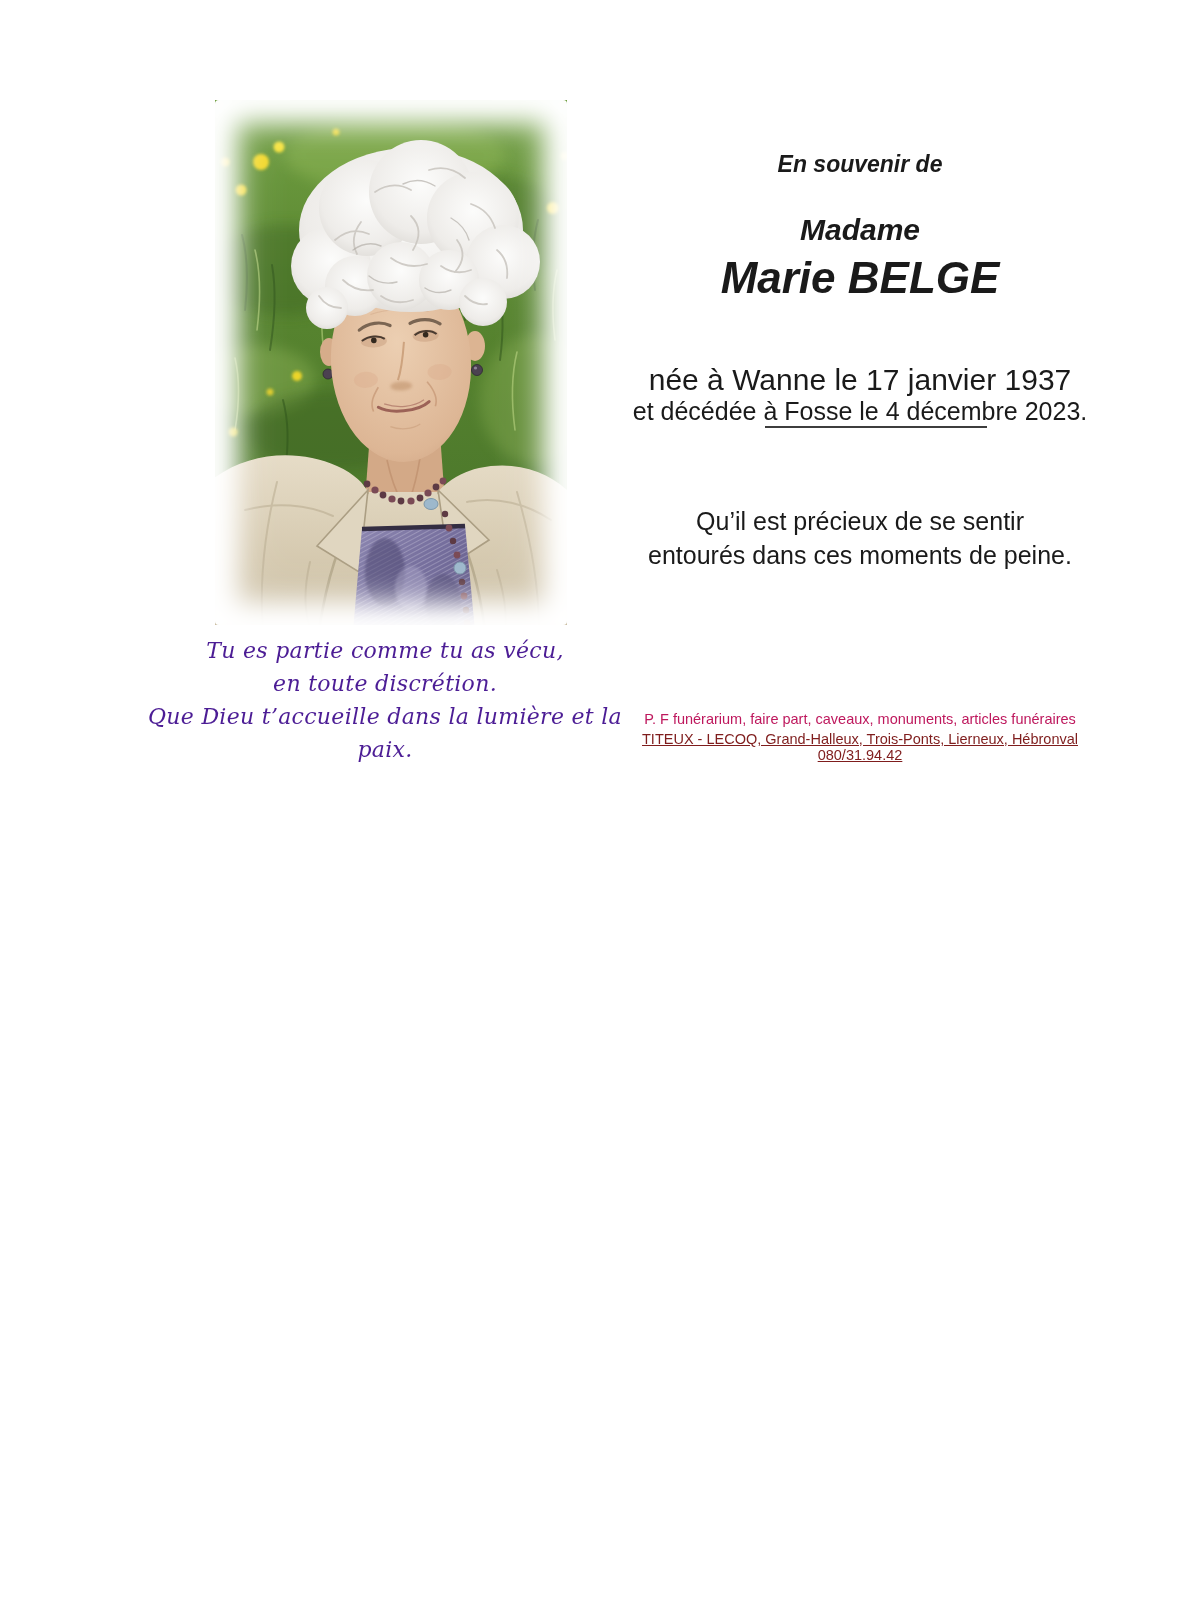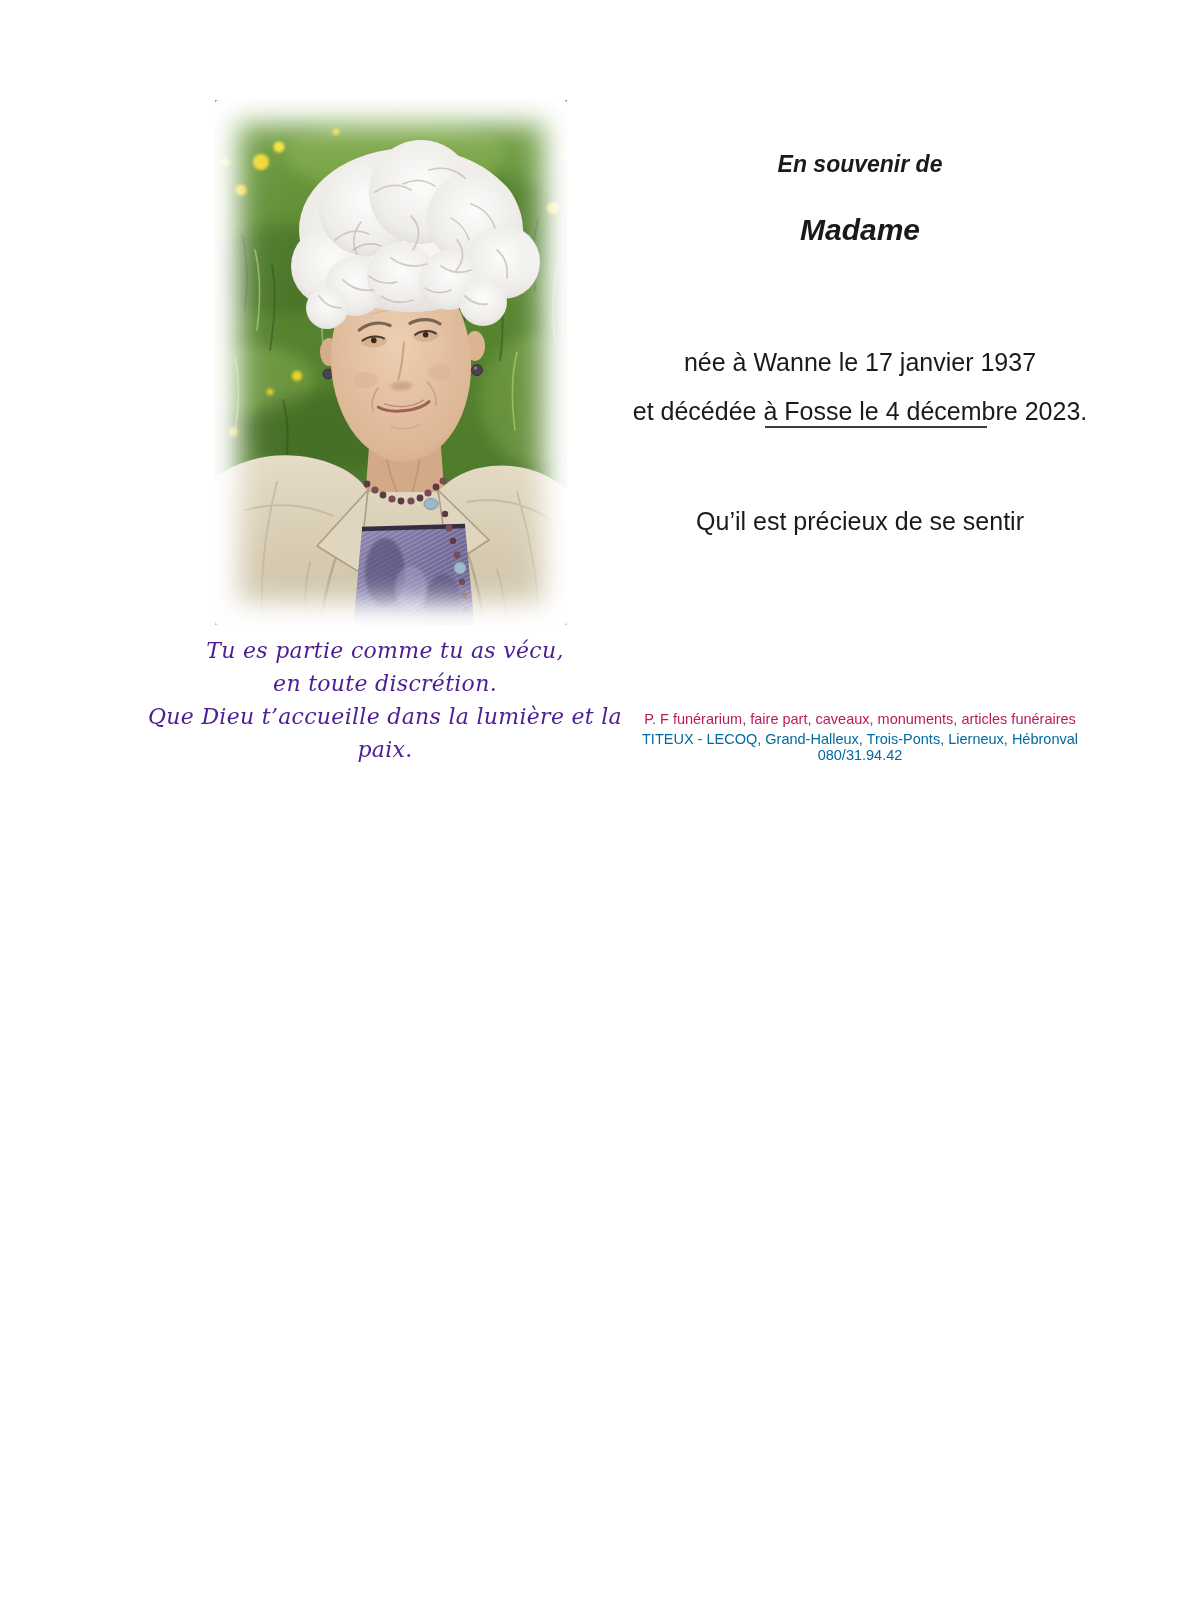"Marie BELGE" div.line { html: none -> <div>Marie BELGE</div> }
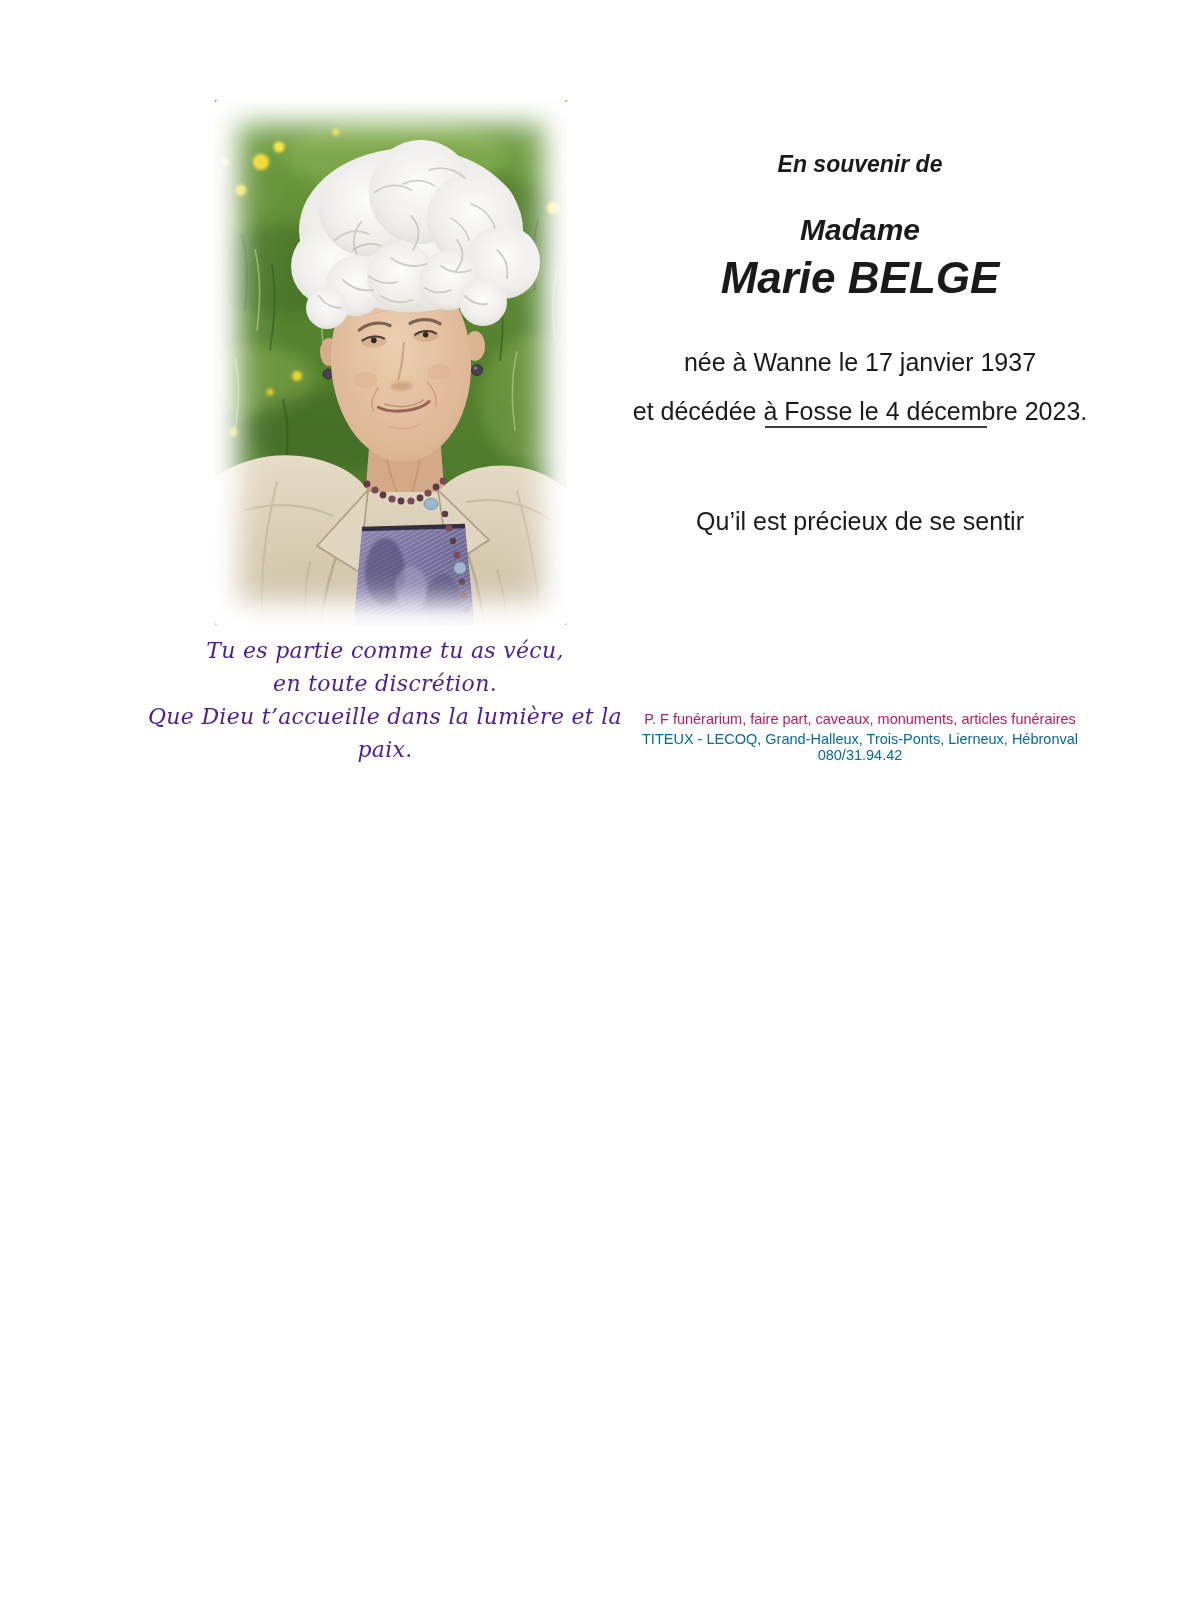"née à Wanne le 17" .birth { font-size: 25px -> 30px; top: 197px -> 212px }
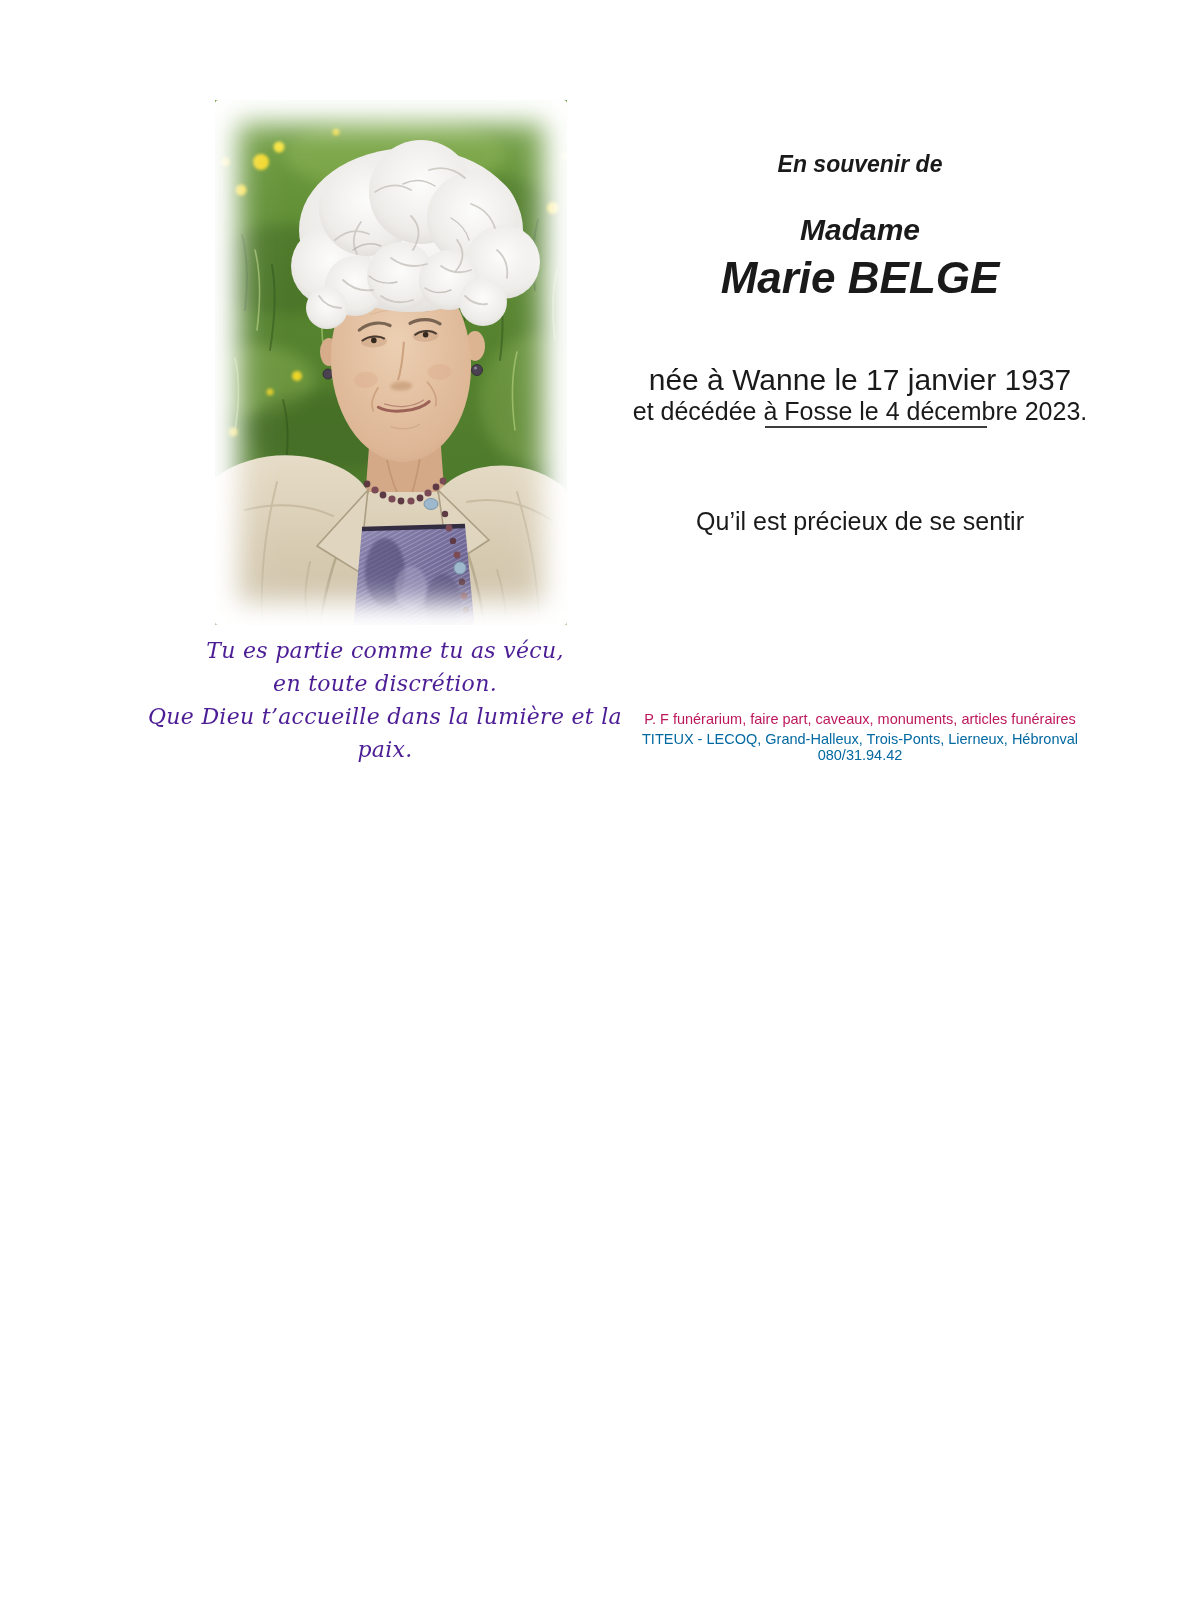"entourés dans ces moments de" div.line { html: none -> <div>entourés dans ces moments de peine.</div> }
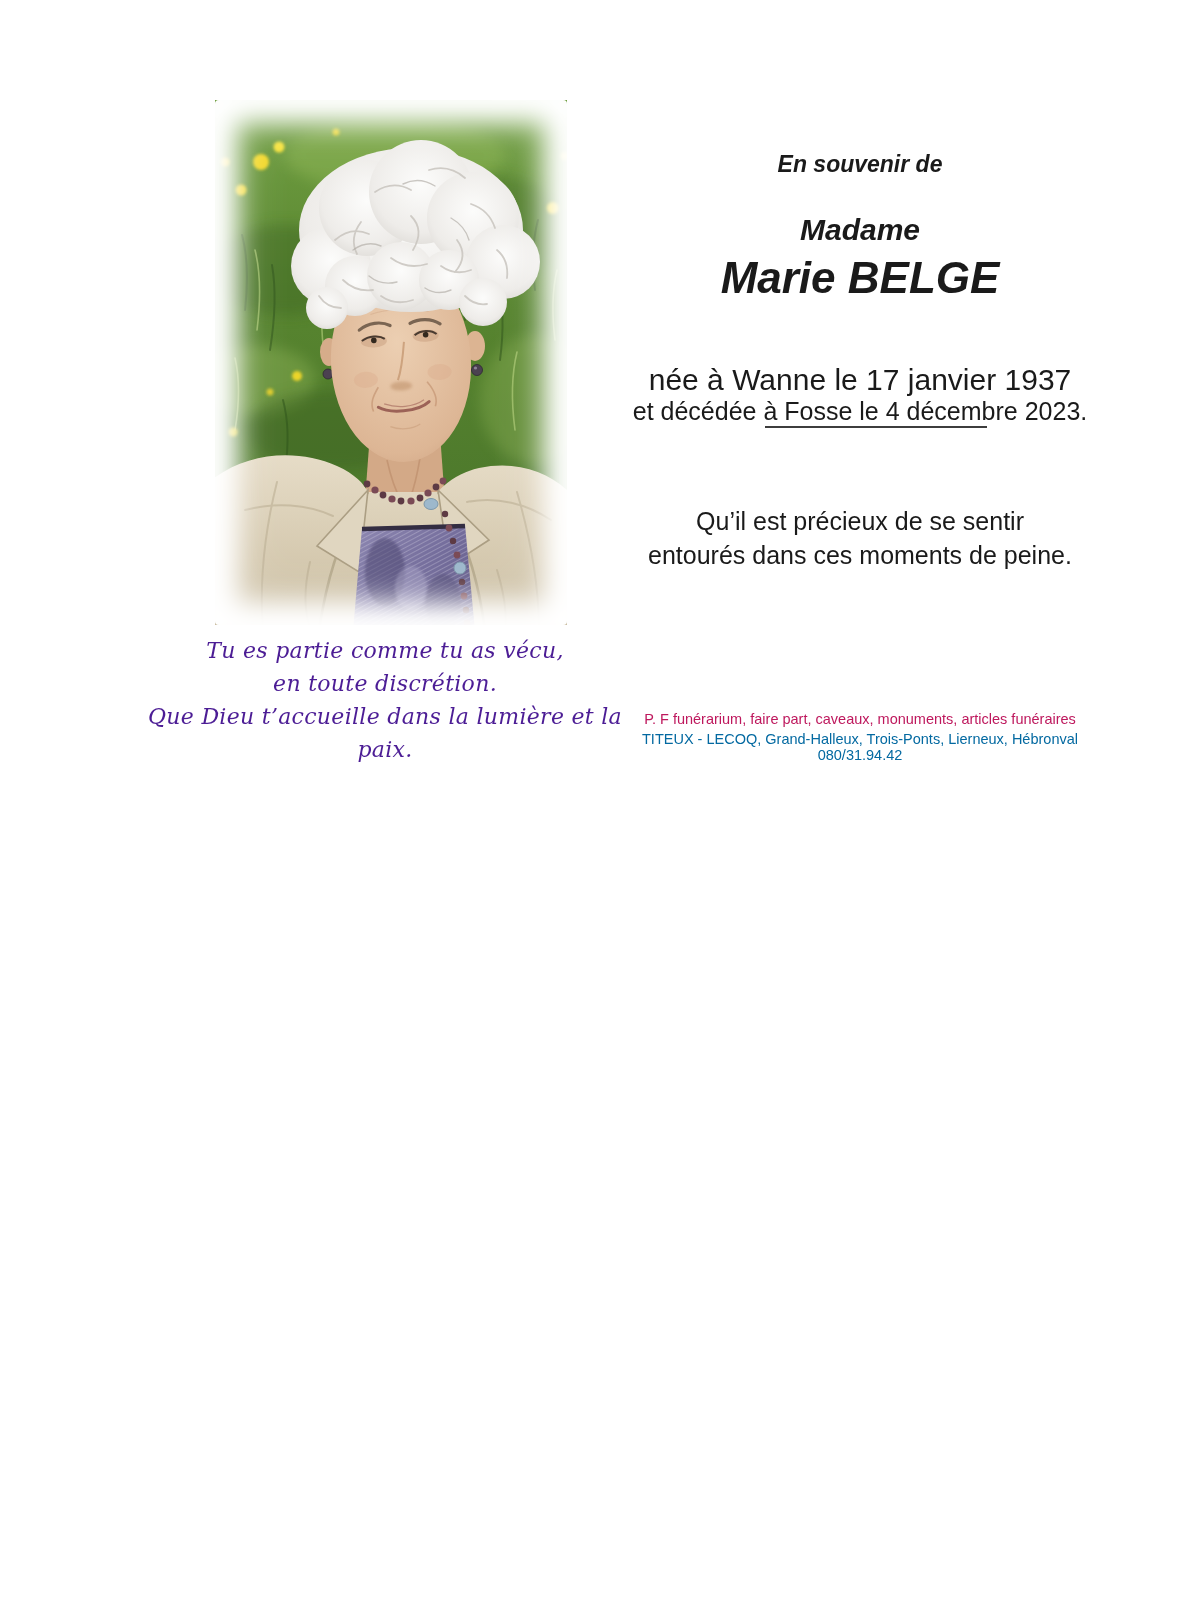"TITEUX - LECOQ, Grand-Halleux," .footer2 { color: #0369a1 -> #7f1d1d; text-decoration: none -> underline }
